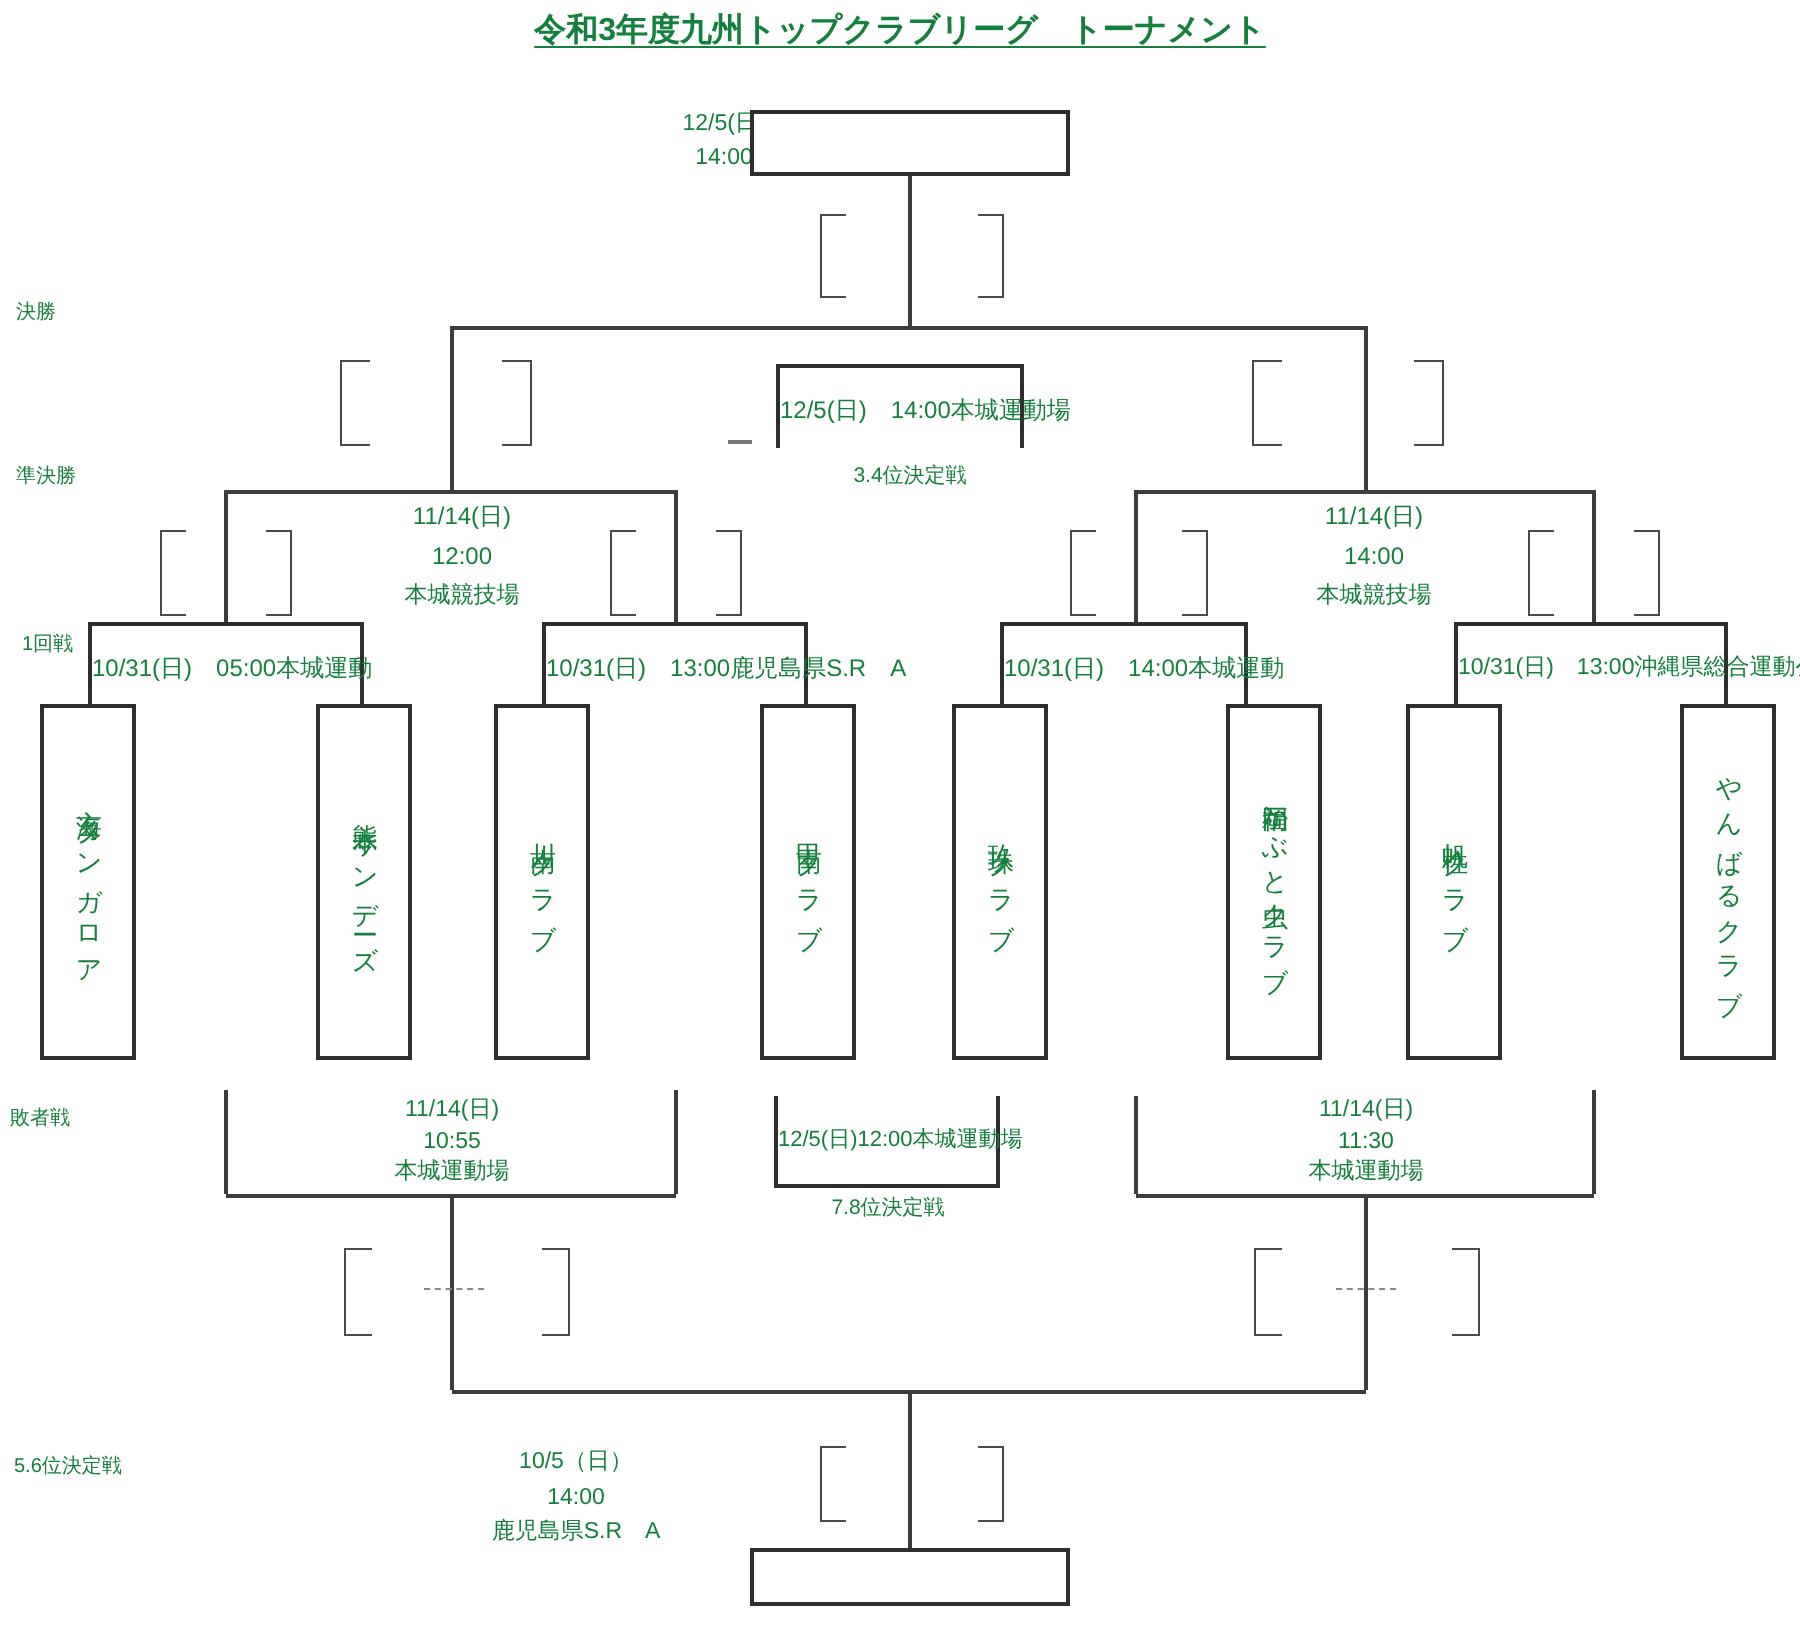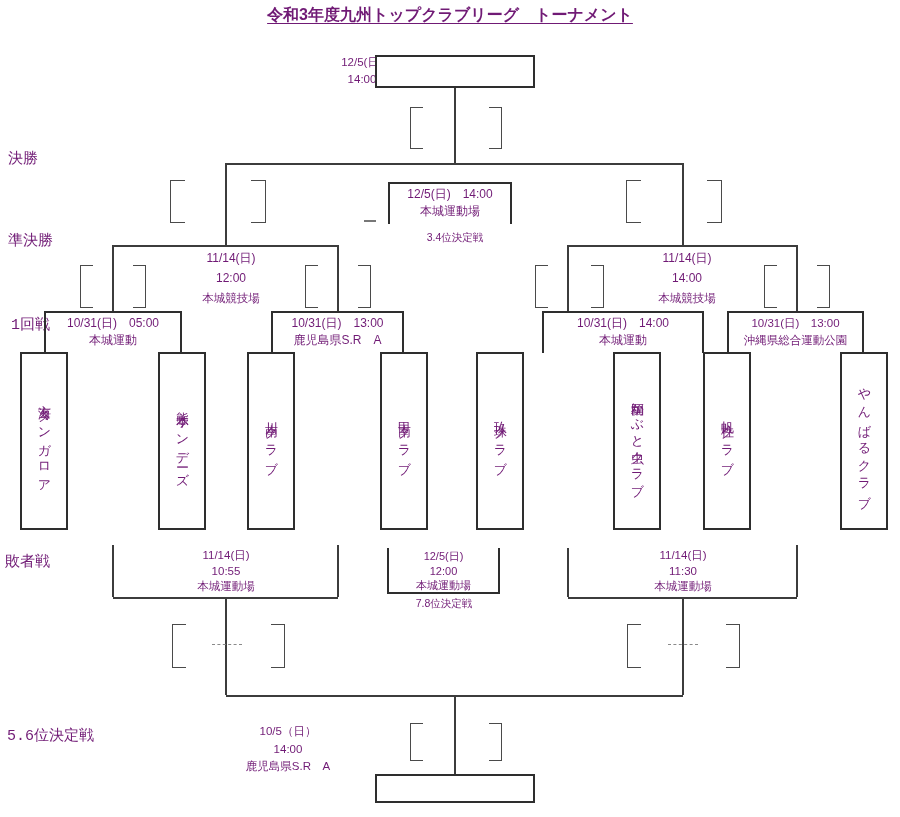"令和3年度九州トップクラブリーグ トーナメント" .stage { color: #701a75 -> #15803d }
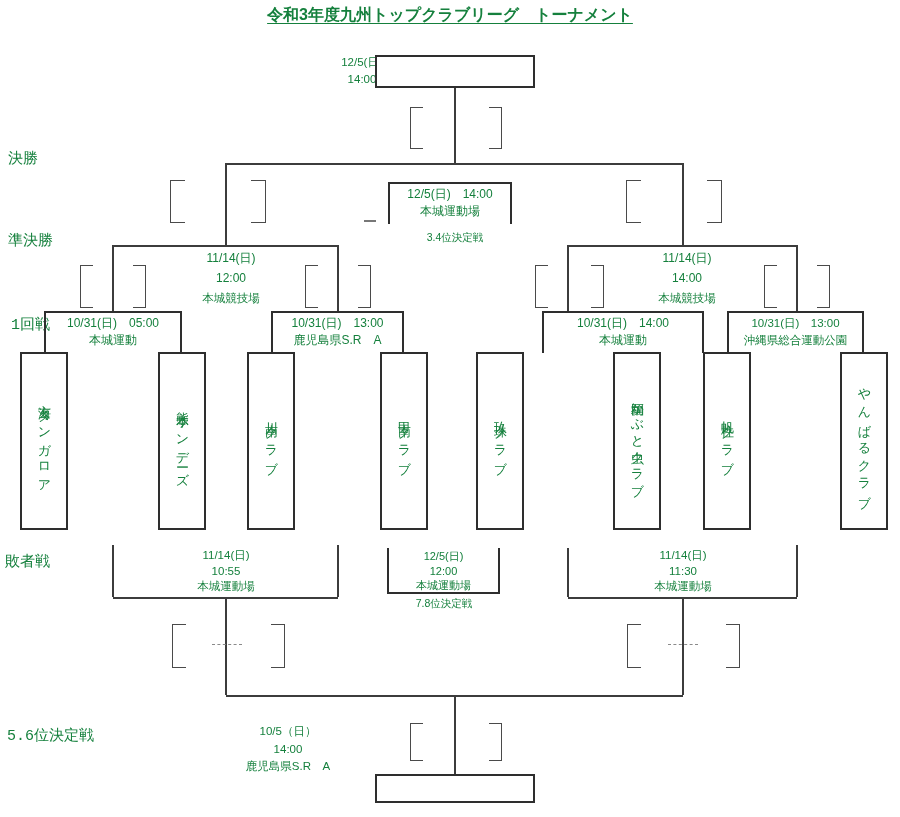"決勝" .lbl { font-family: Liberation Mono, monospace -> none; font-size: 15px -> 10px }
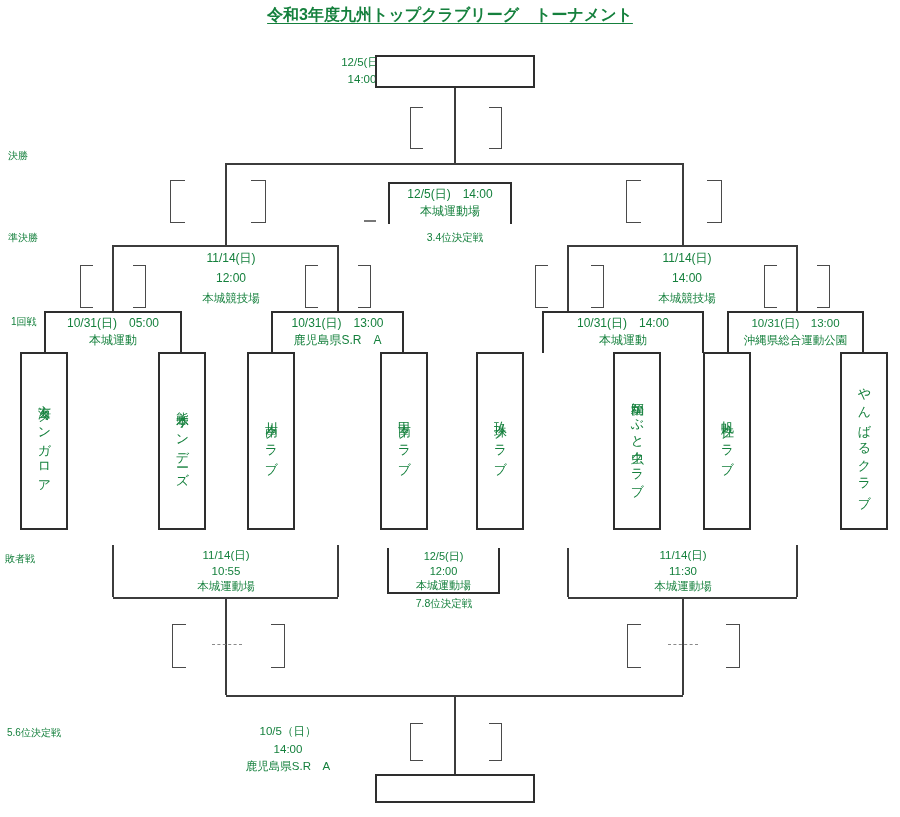"12/5(日) 14:00" .mbox { flex-direction: column -> row }
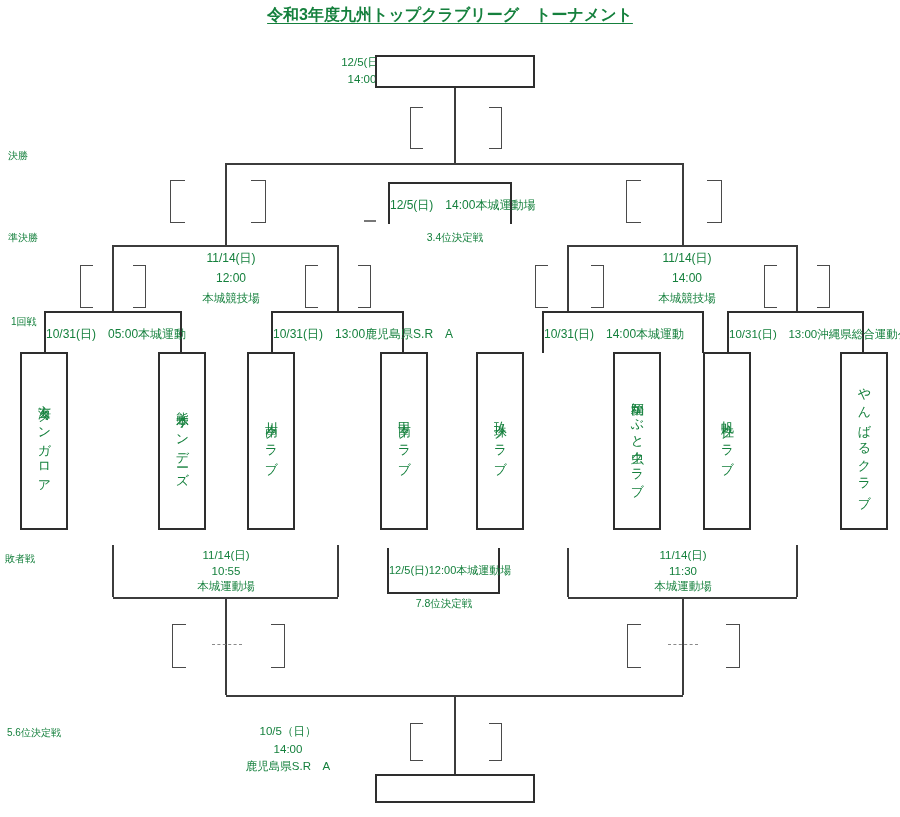"10/31(日) 14:00" div.obox { margin-left: 42px -> none; width: 162px -> 124px }
